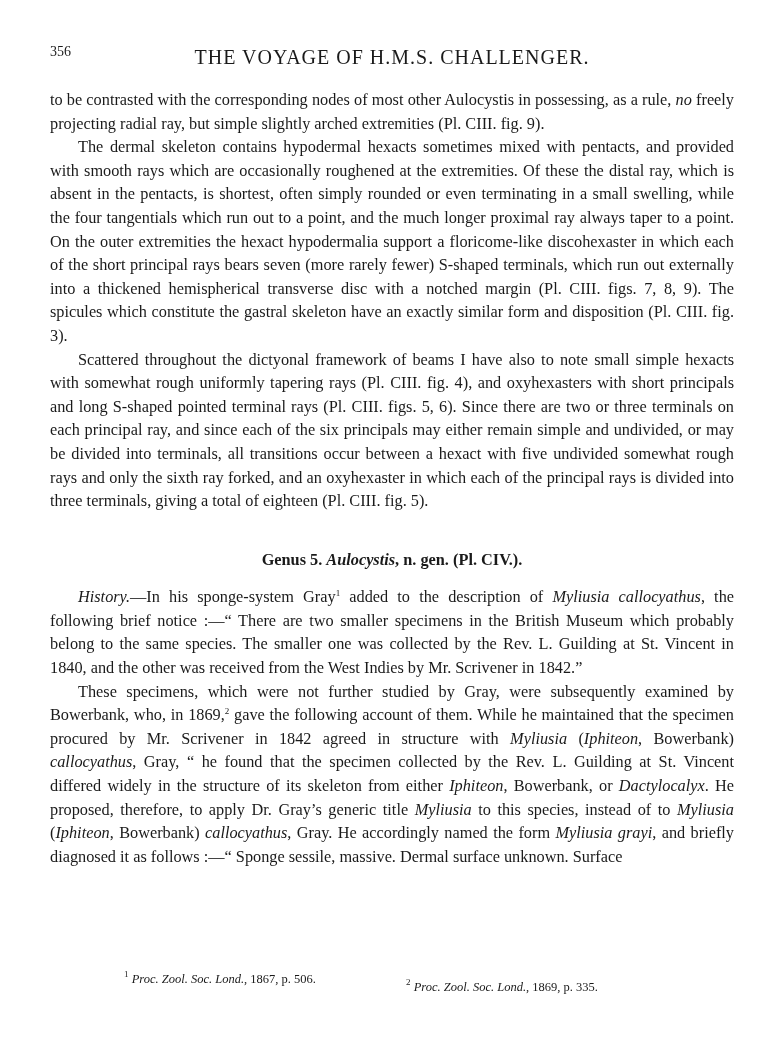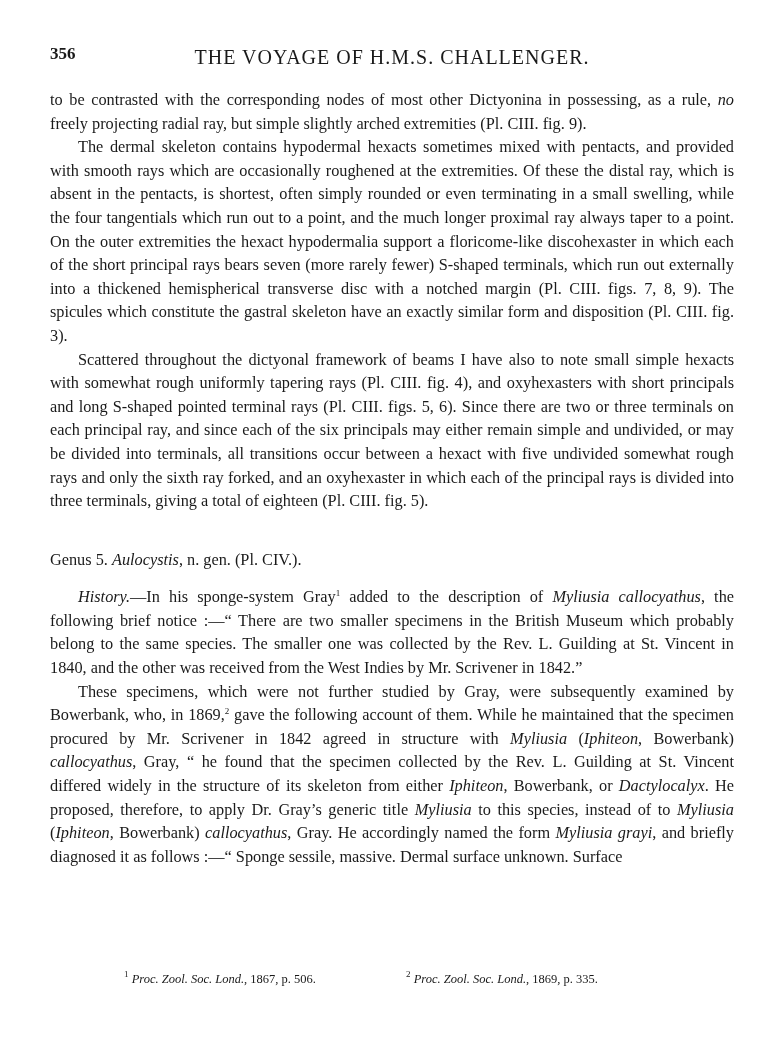"356" .page-num { font-size: 17px -> 14px; font-weight: bold -> normal }
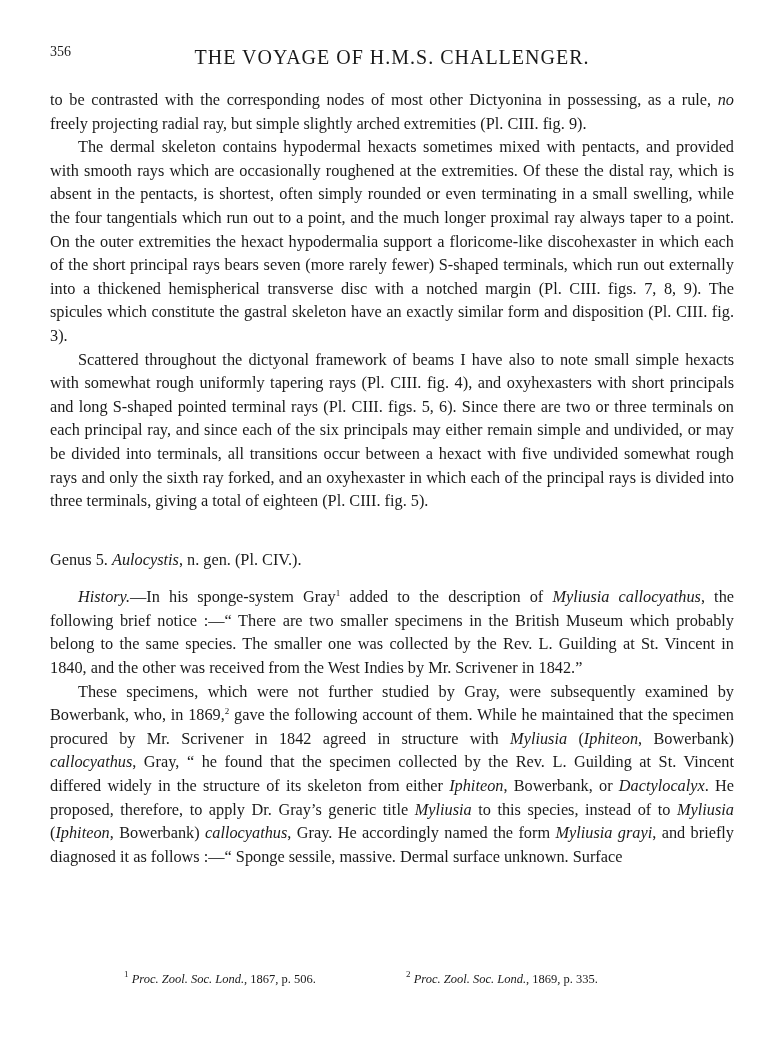"to be contrasted with the" span { text: Dictyonina -> Aulocystis }
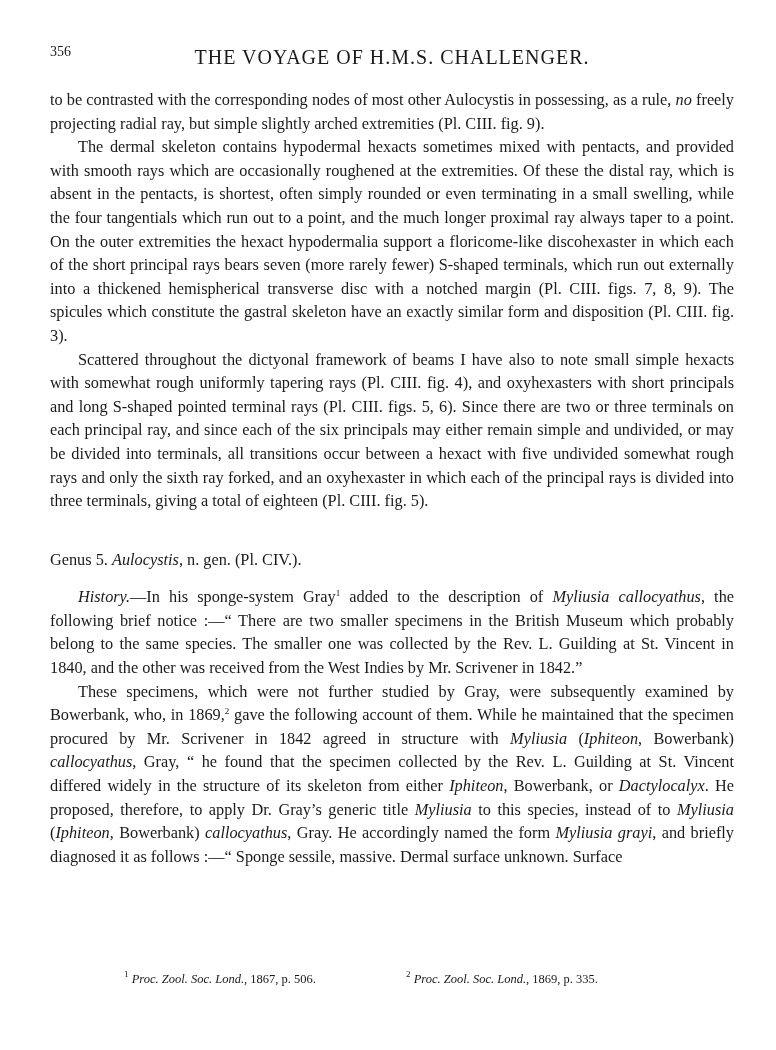"Genus 5. Aulocystis, n. gen." .heading { font-weight: none -> bold; text-align: none -> center }
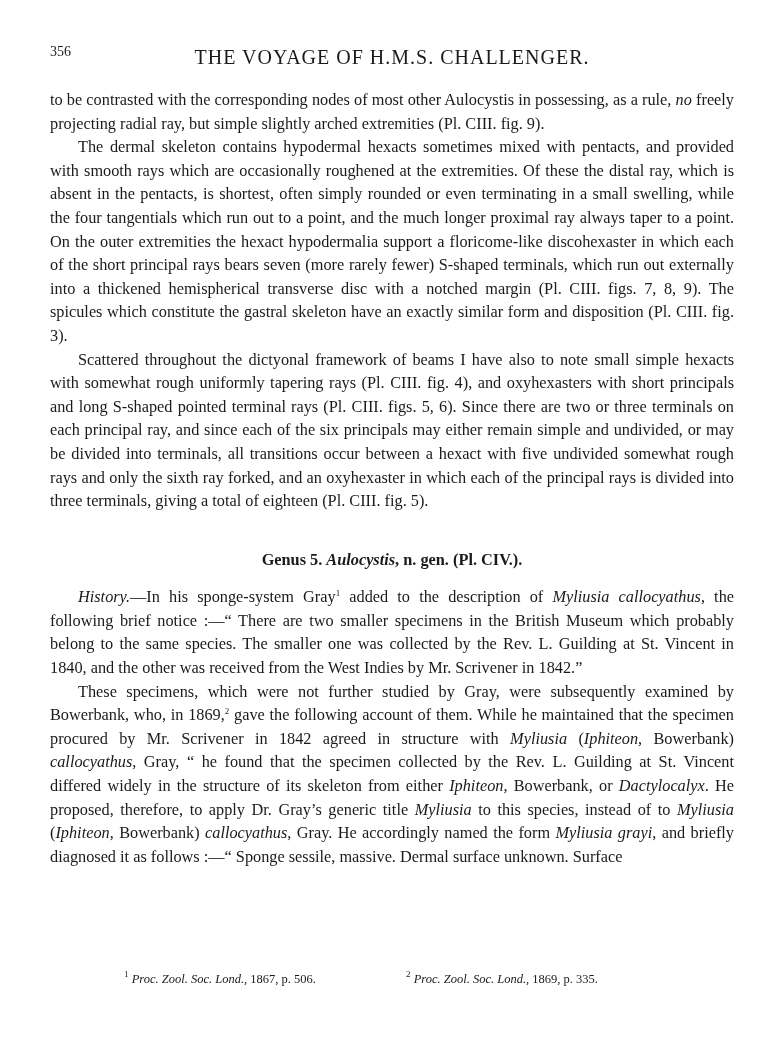"2 Proc. Zool. Soc. Lond.," .fn2 { margin-top: none -> 8px }
